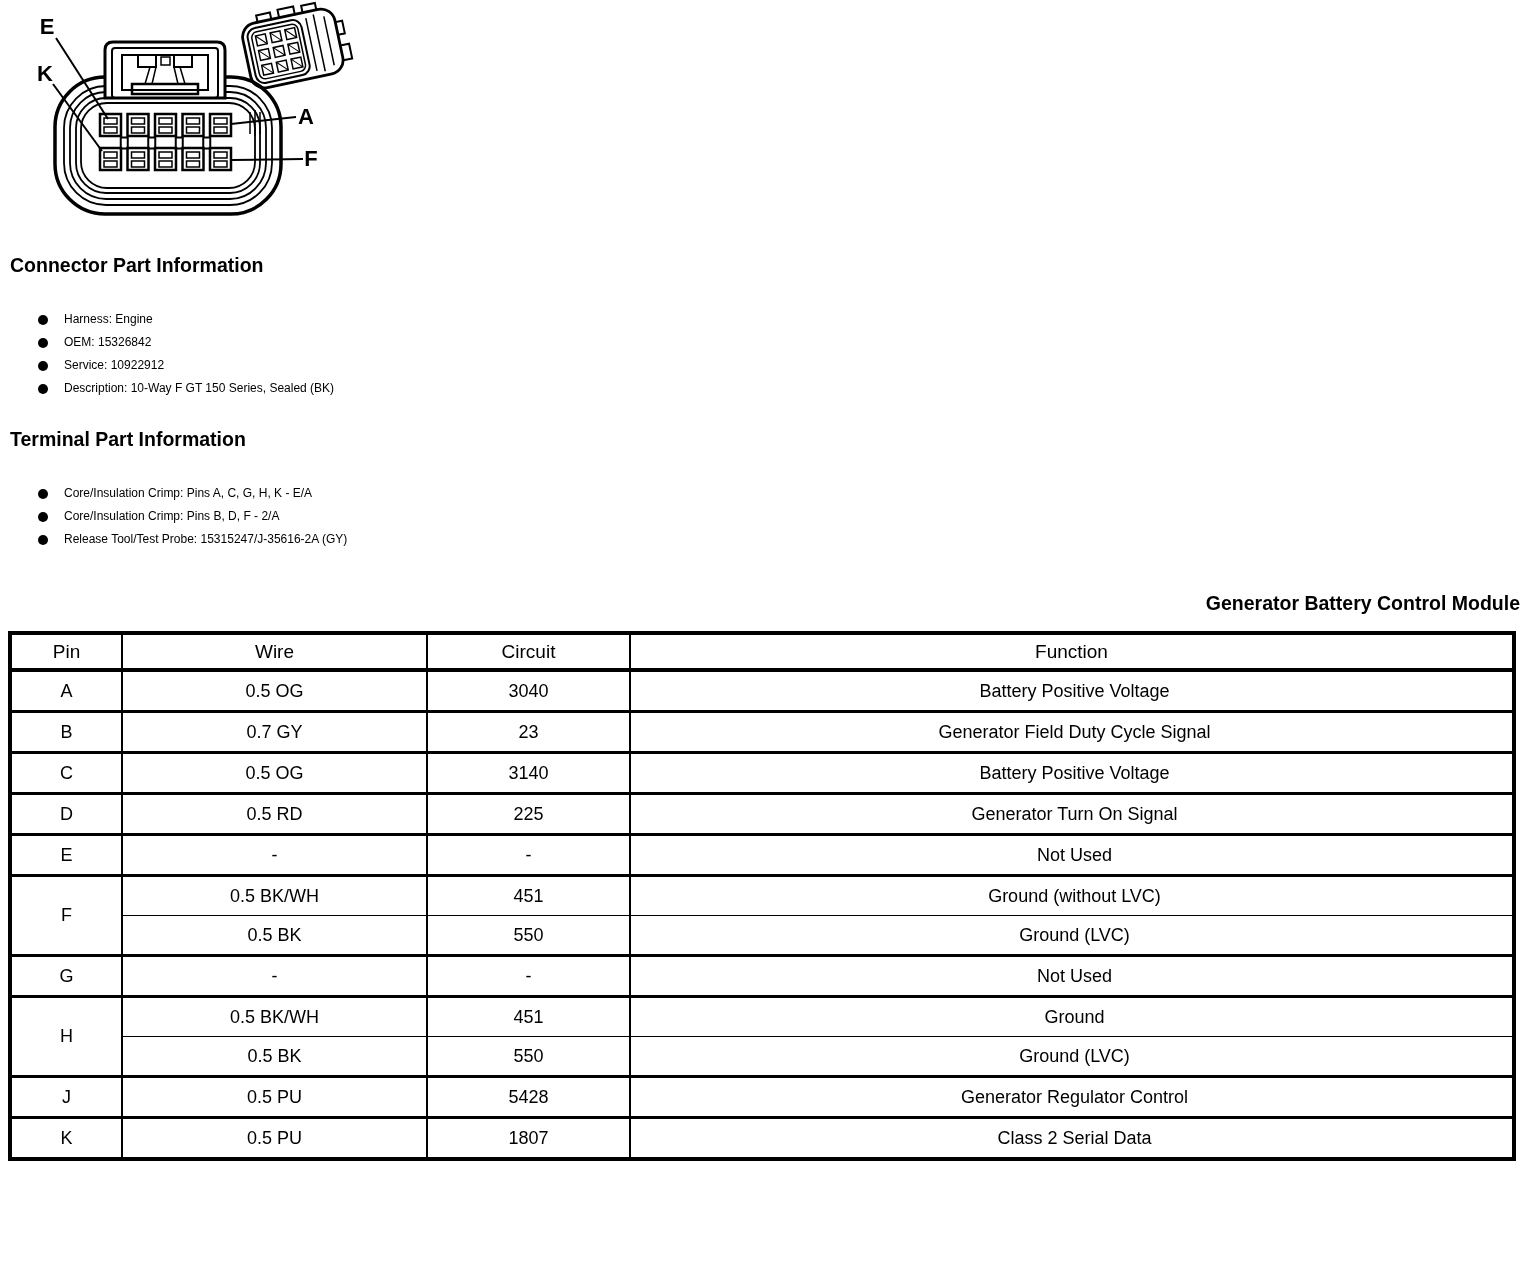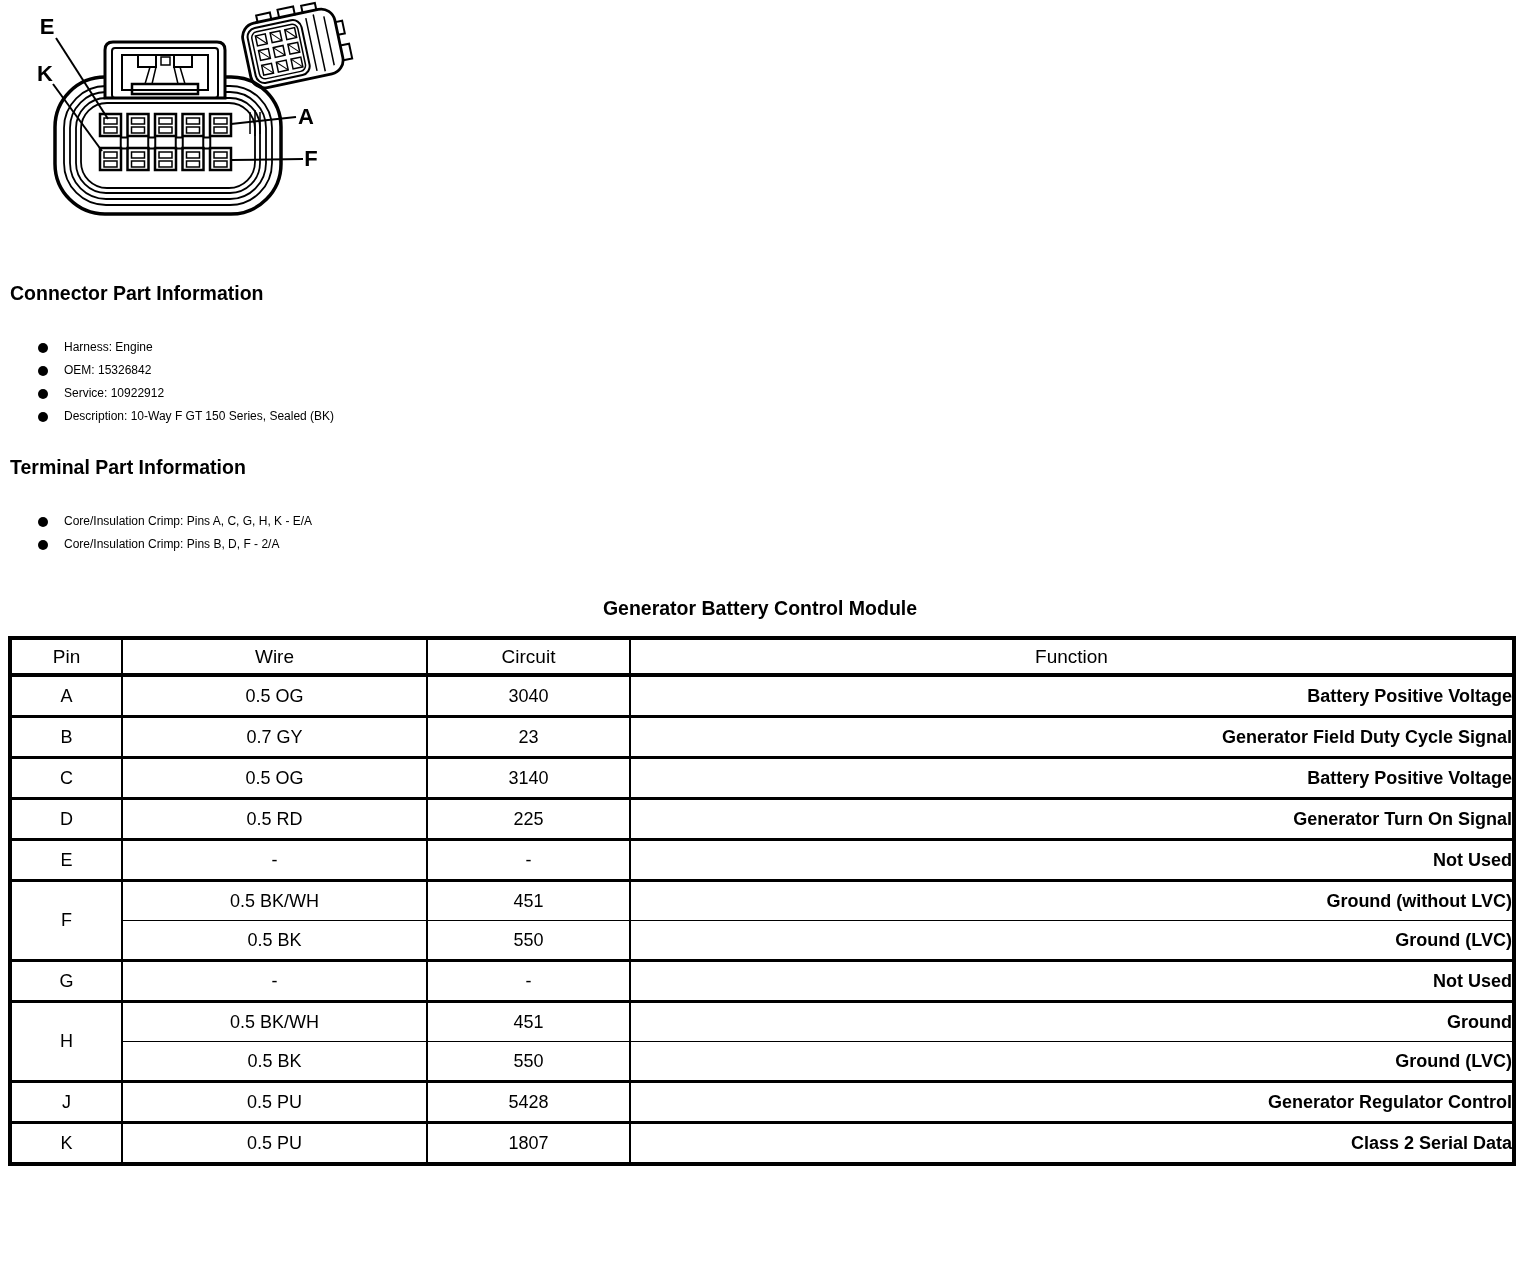"Connector Part Information" .section-heading.first { margin-top: 46px -> 18px }
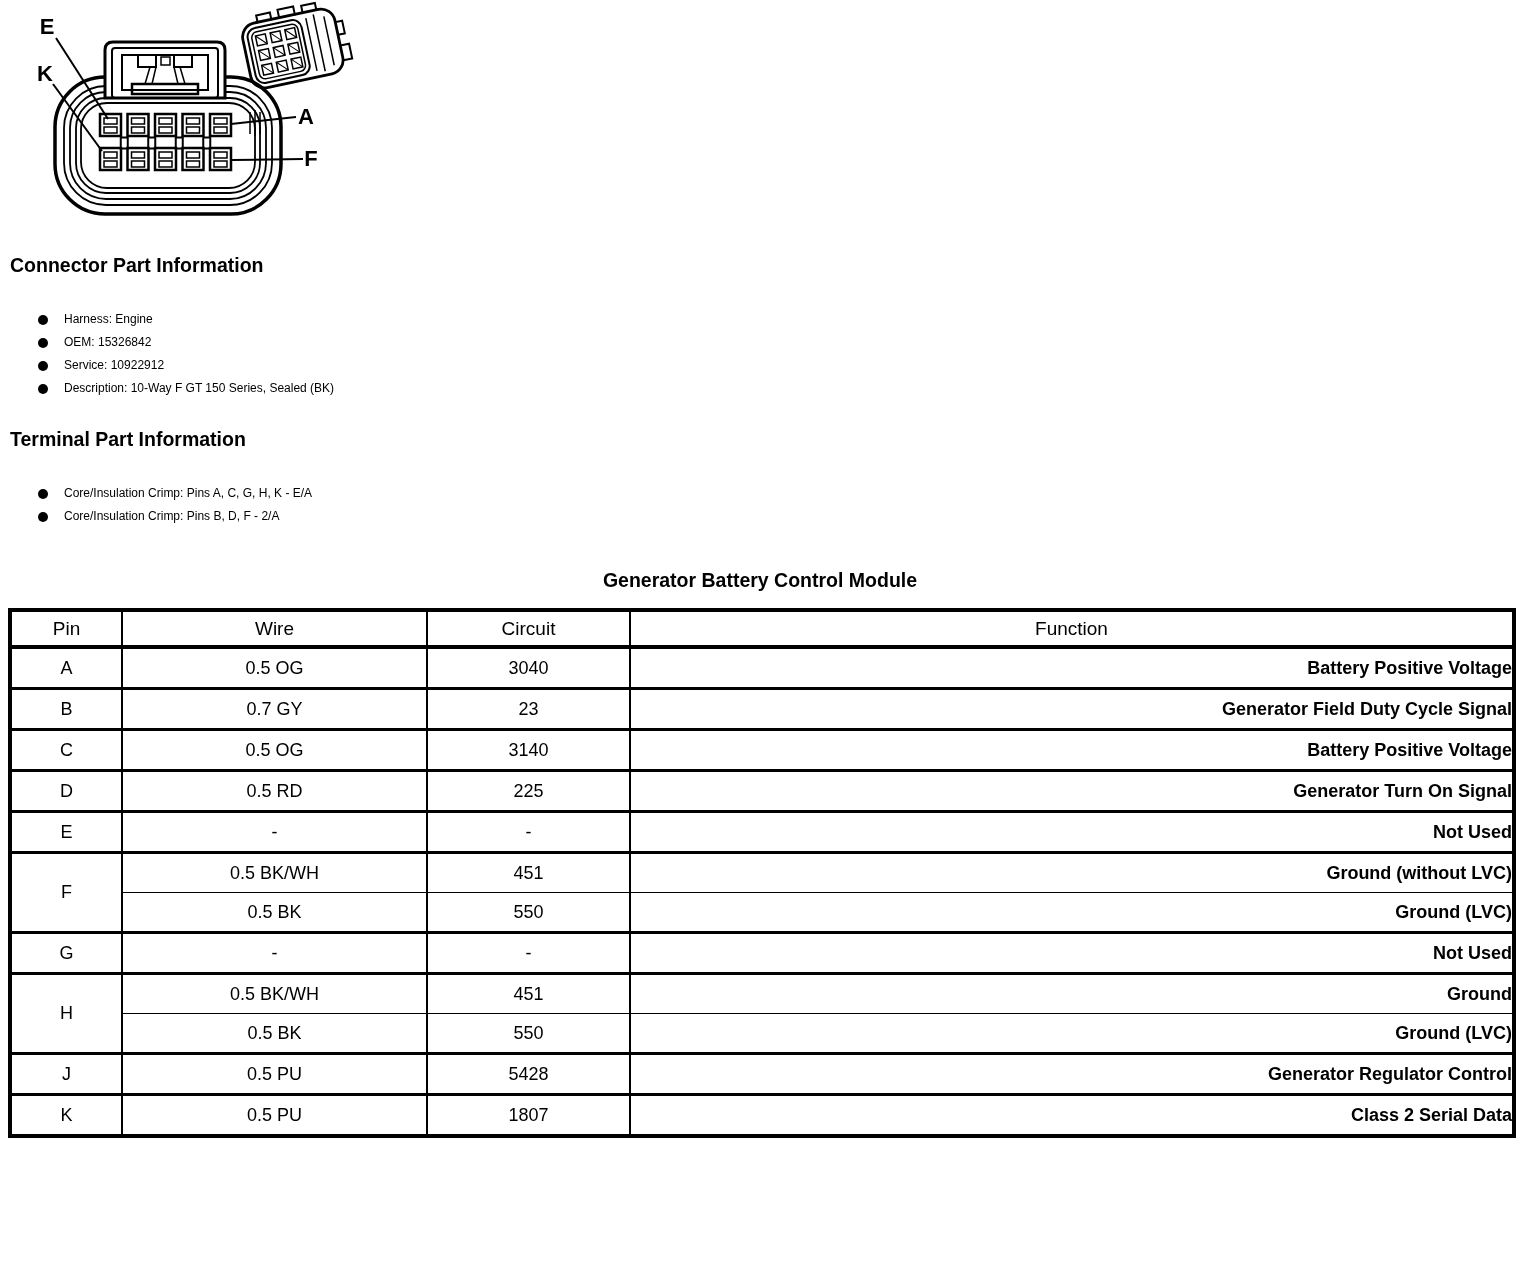"Release Tool/Test Probe:" li { html: none -> <li><span></span><span>Release Tool/Test Probe: 15315247/J-35616-2A (GY)</span></li> }
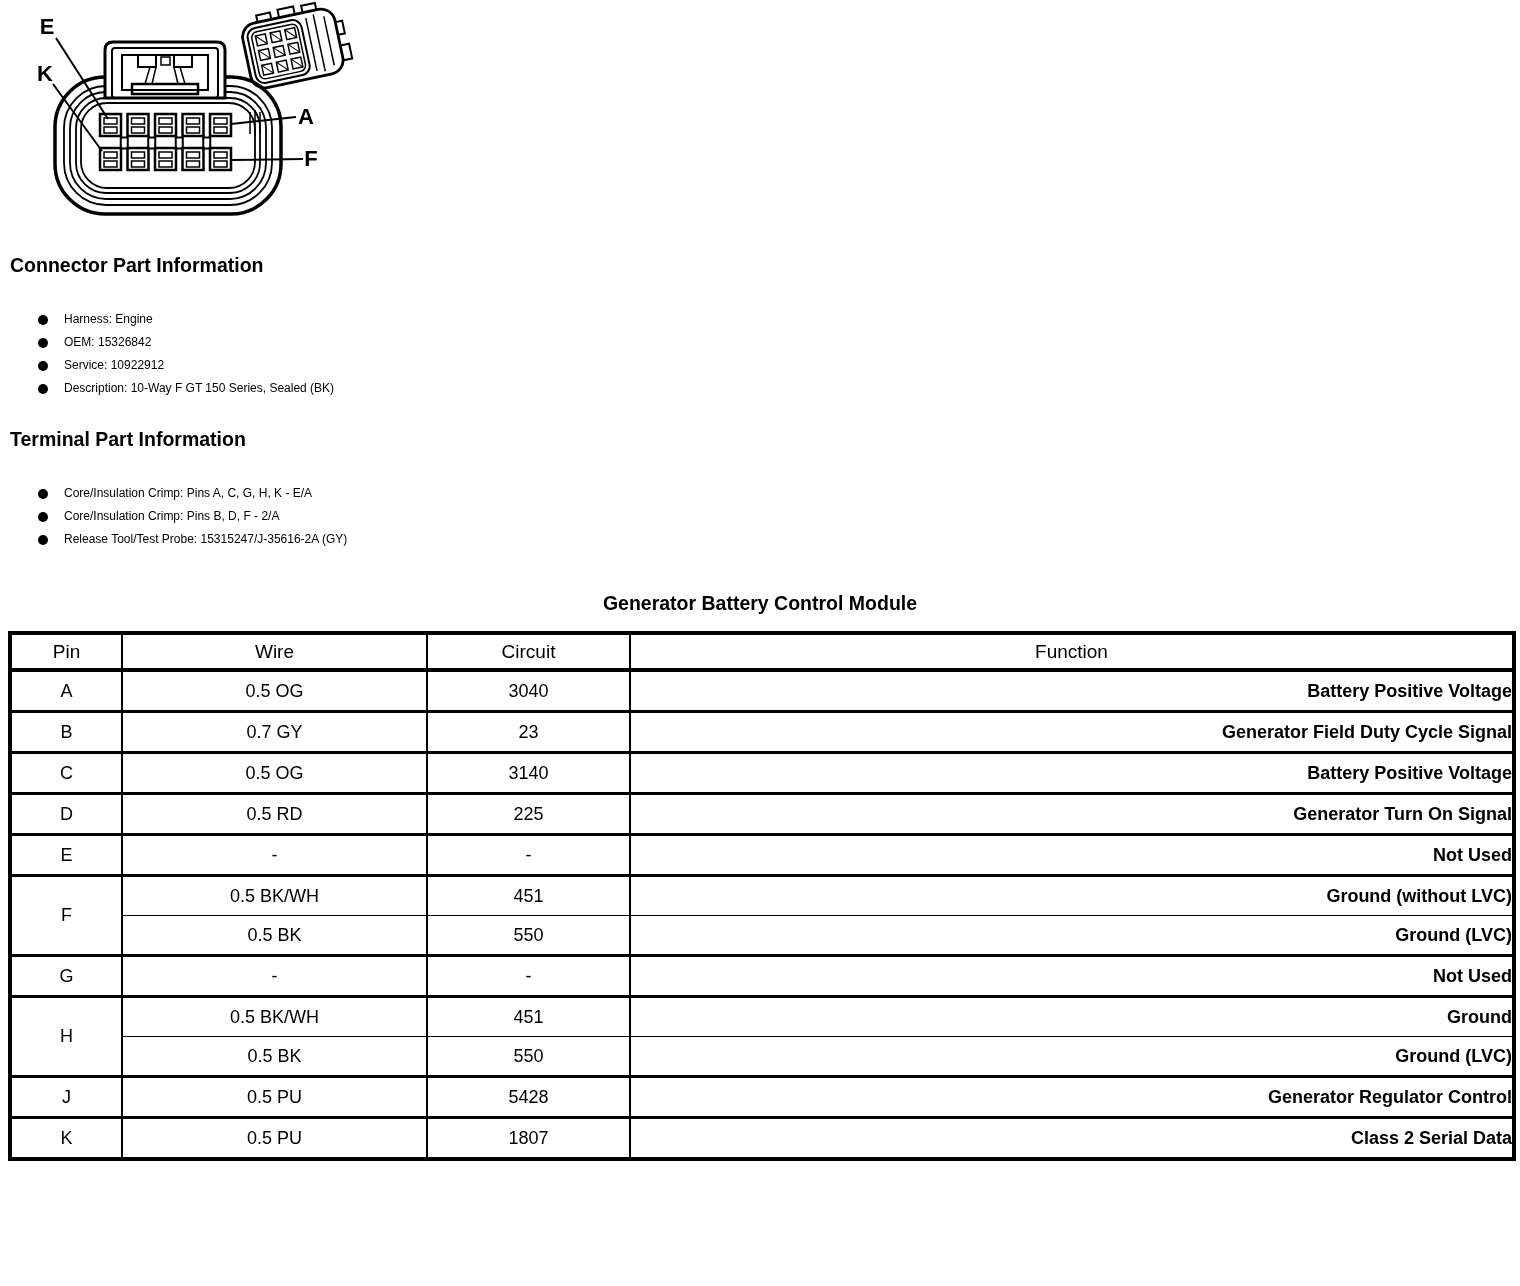"Generator Battery Control Module" .table-title { text-align: center -> right }
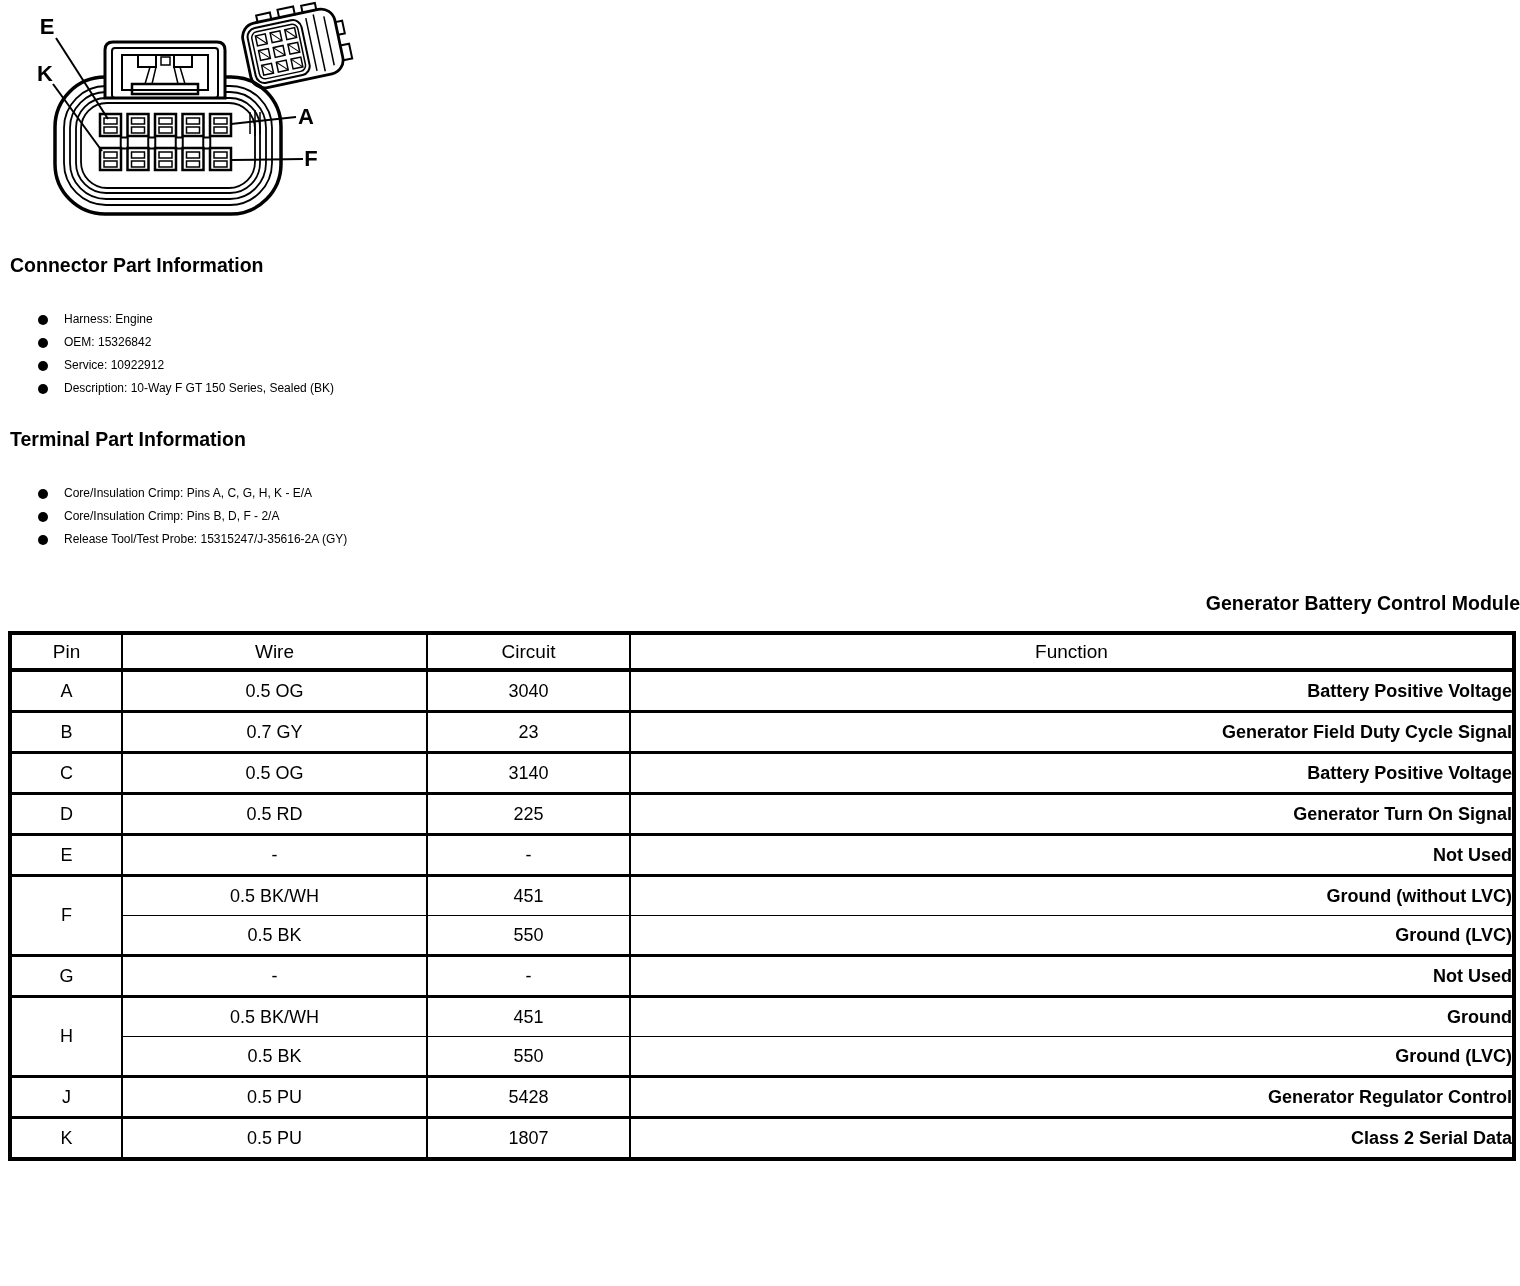"Battery Positive Voltage" .function-cell { font-weight: bold -> none; text-align: right -> center }
